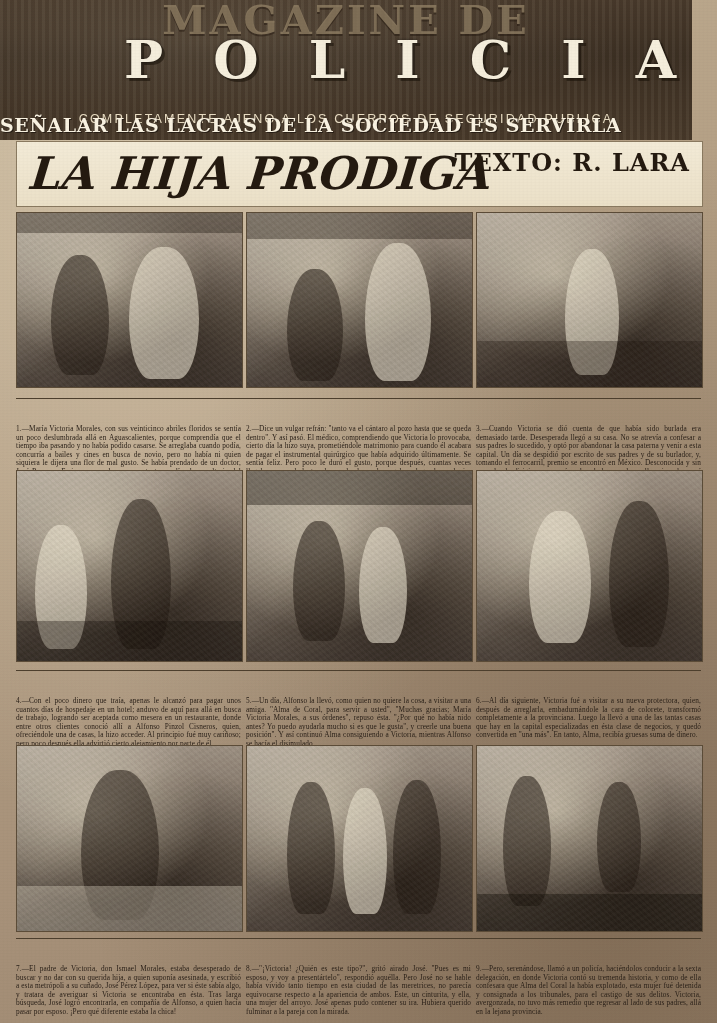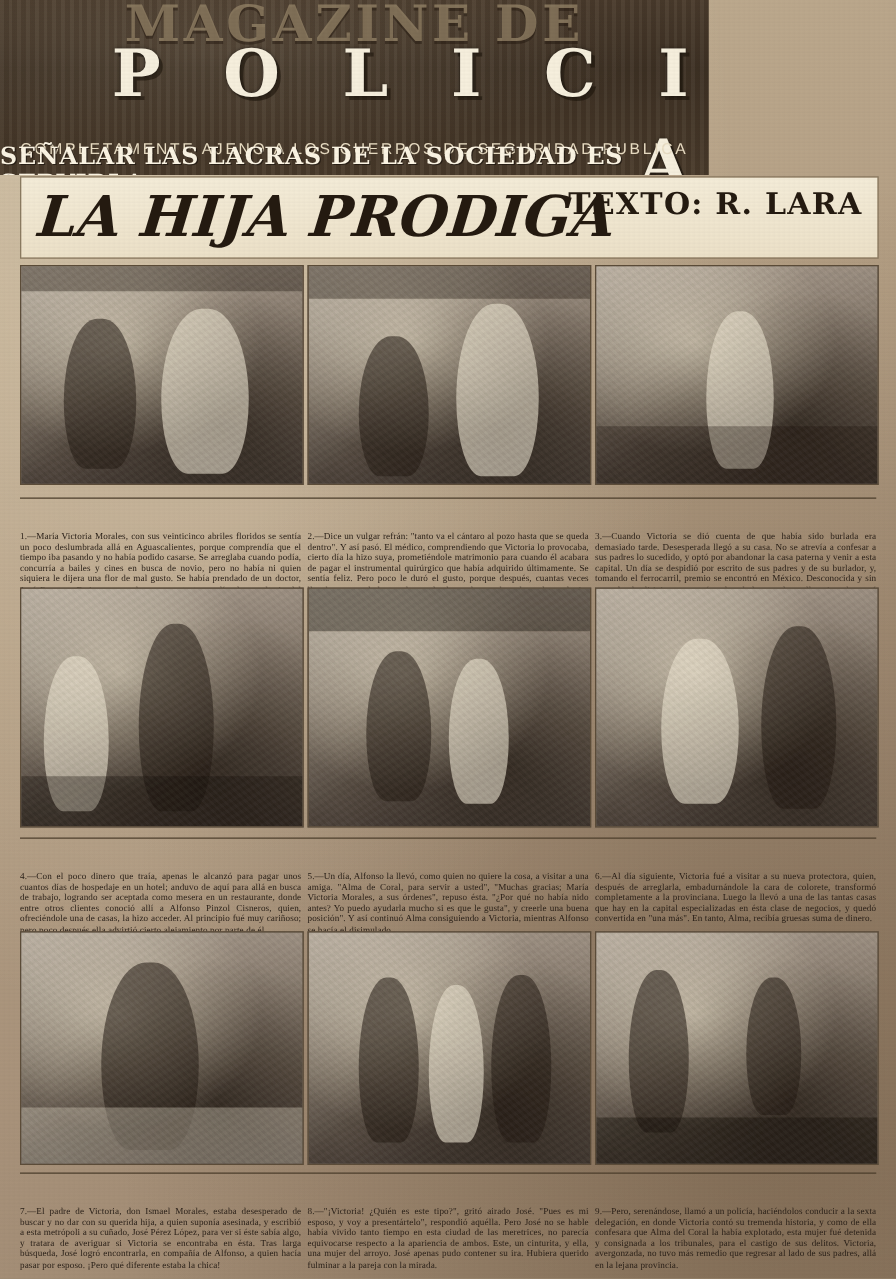"MAGAZINE DE" #masthead { width: 567px -> 692px }
